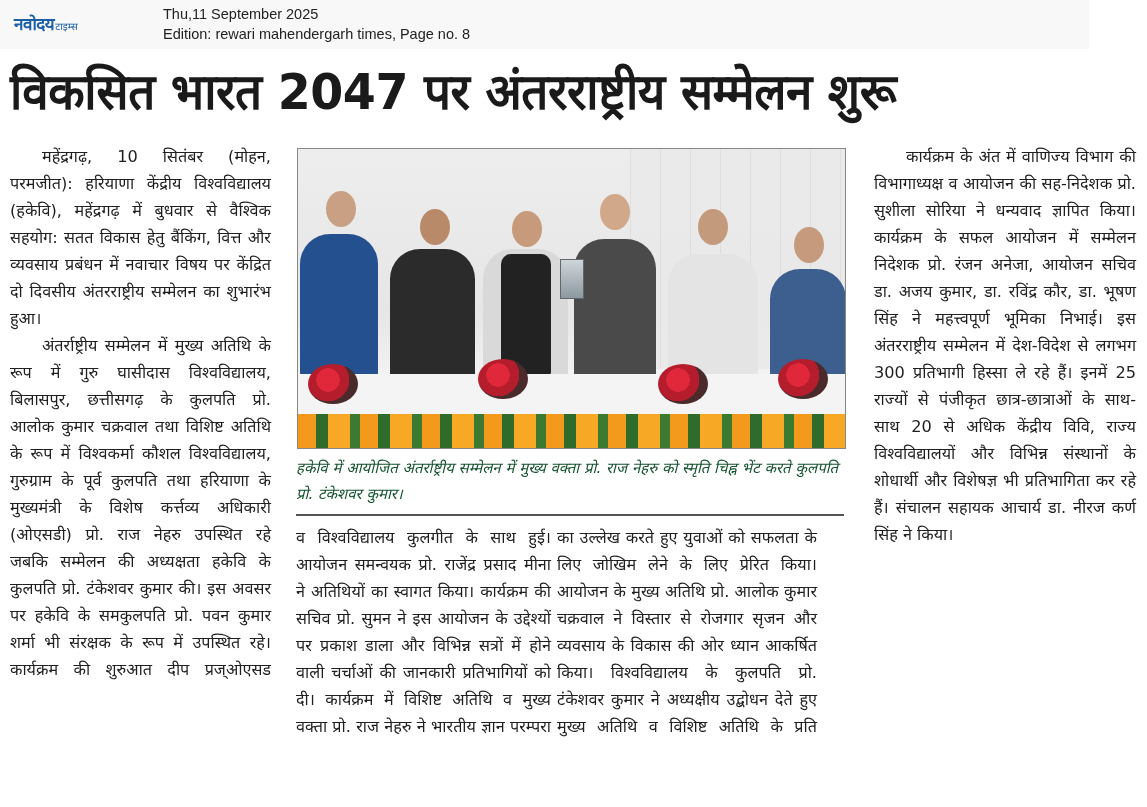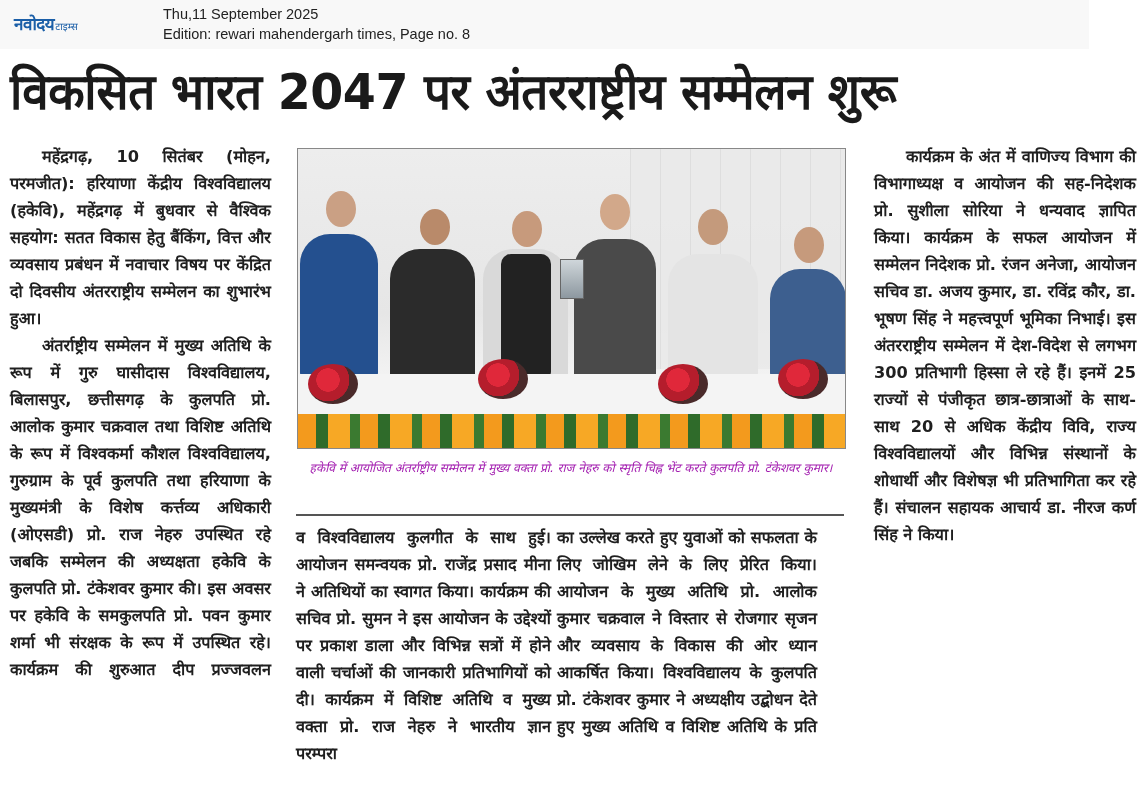"महेंद्रगढ़, 10 सितंबर (मोहन, परमजीत):" .col p { font-weight: bold -> none }
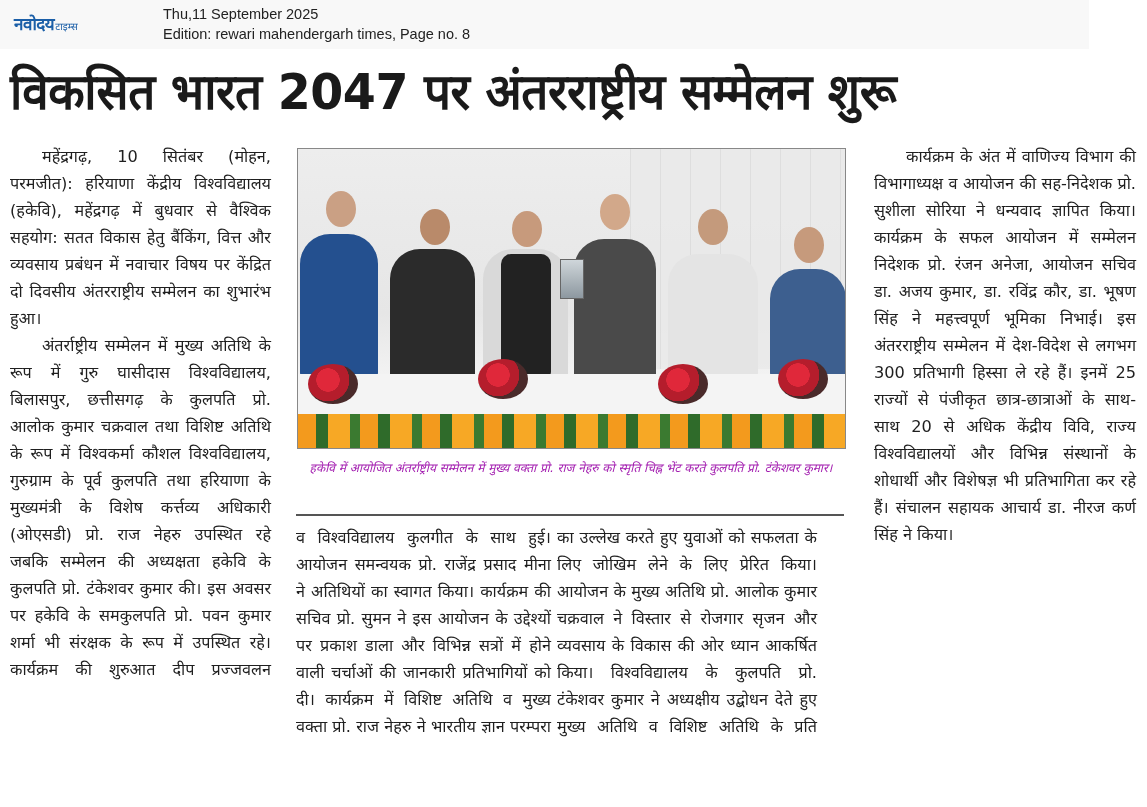"हकेवि में आयोजित अंतर्राष्ट्रीय सम्मेलन" .caption { color: #a21caf -> #14532d; font-size: 12px -> 15px; text-align: center -> none }
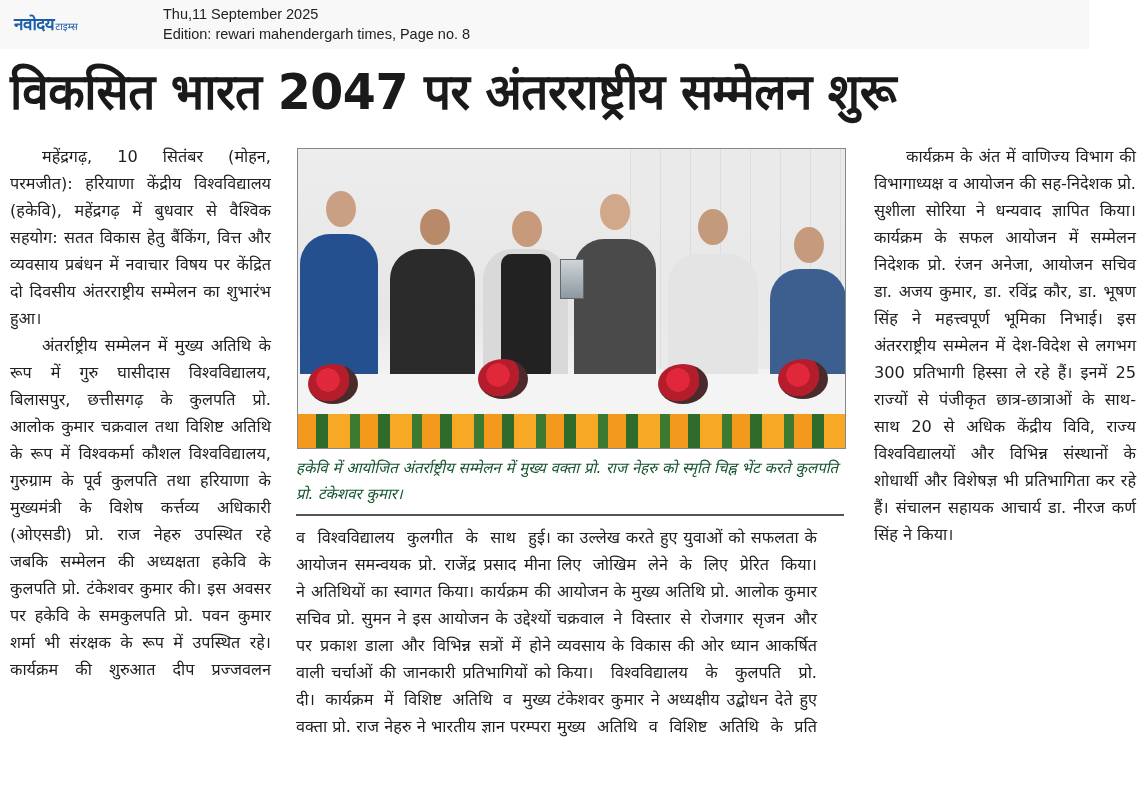"कार्यक्रम की शुरुआत दीप प्रज्जवलन" p { text: प्रज्जवलन -> प्रज्ओएसड }
